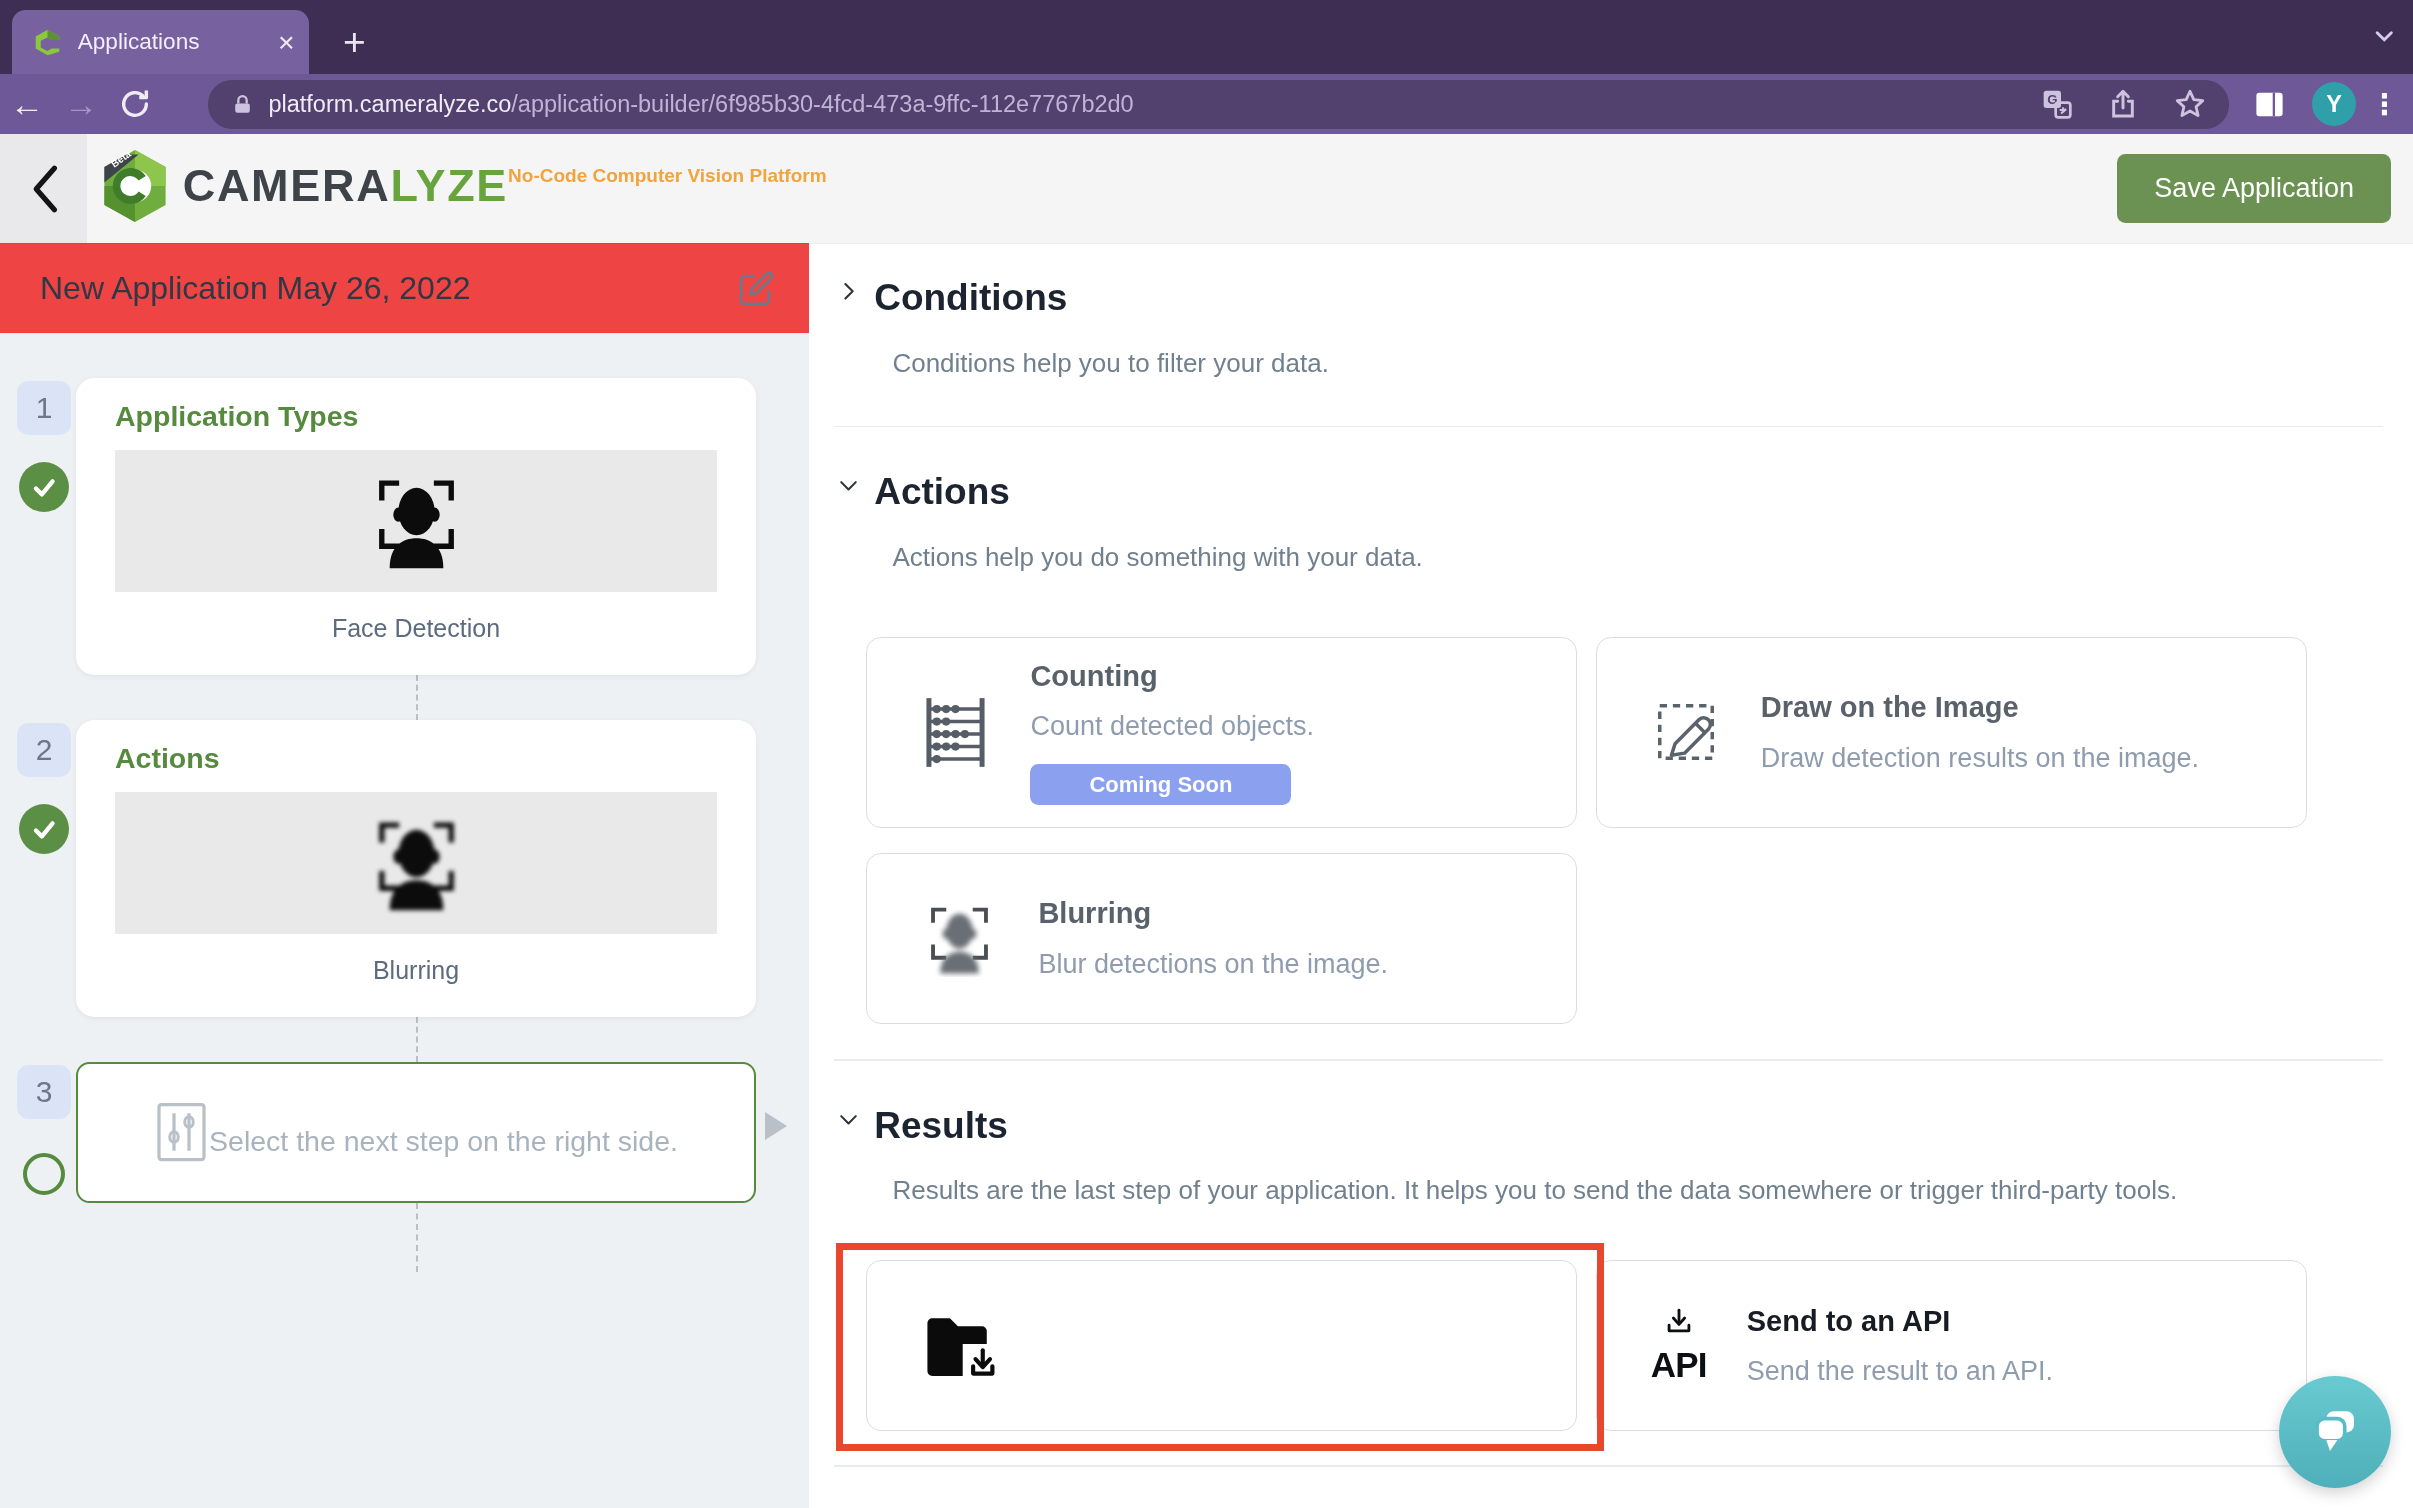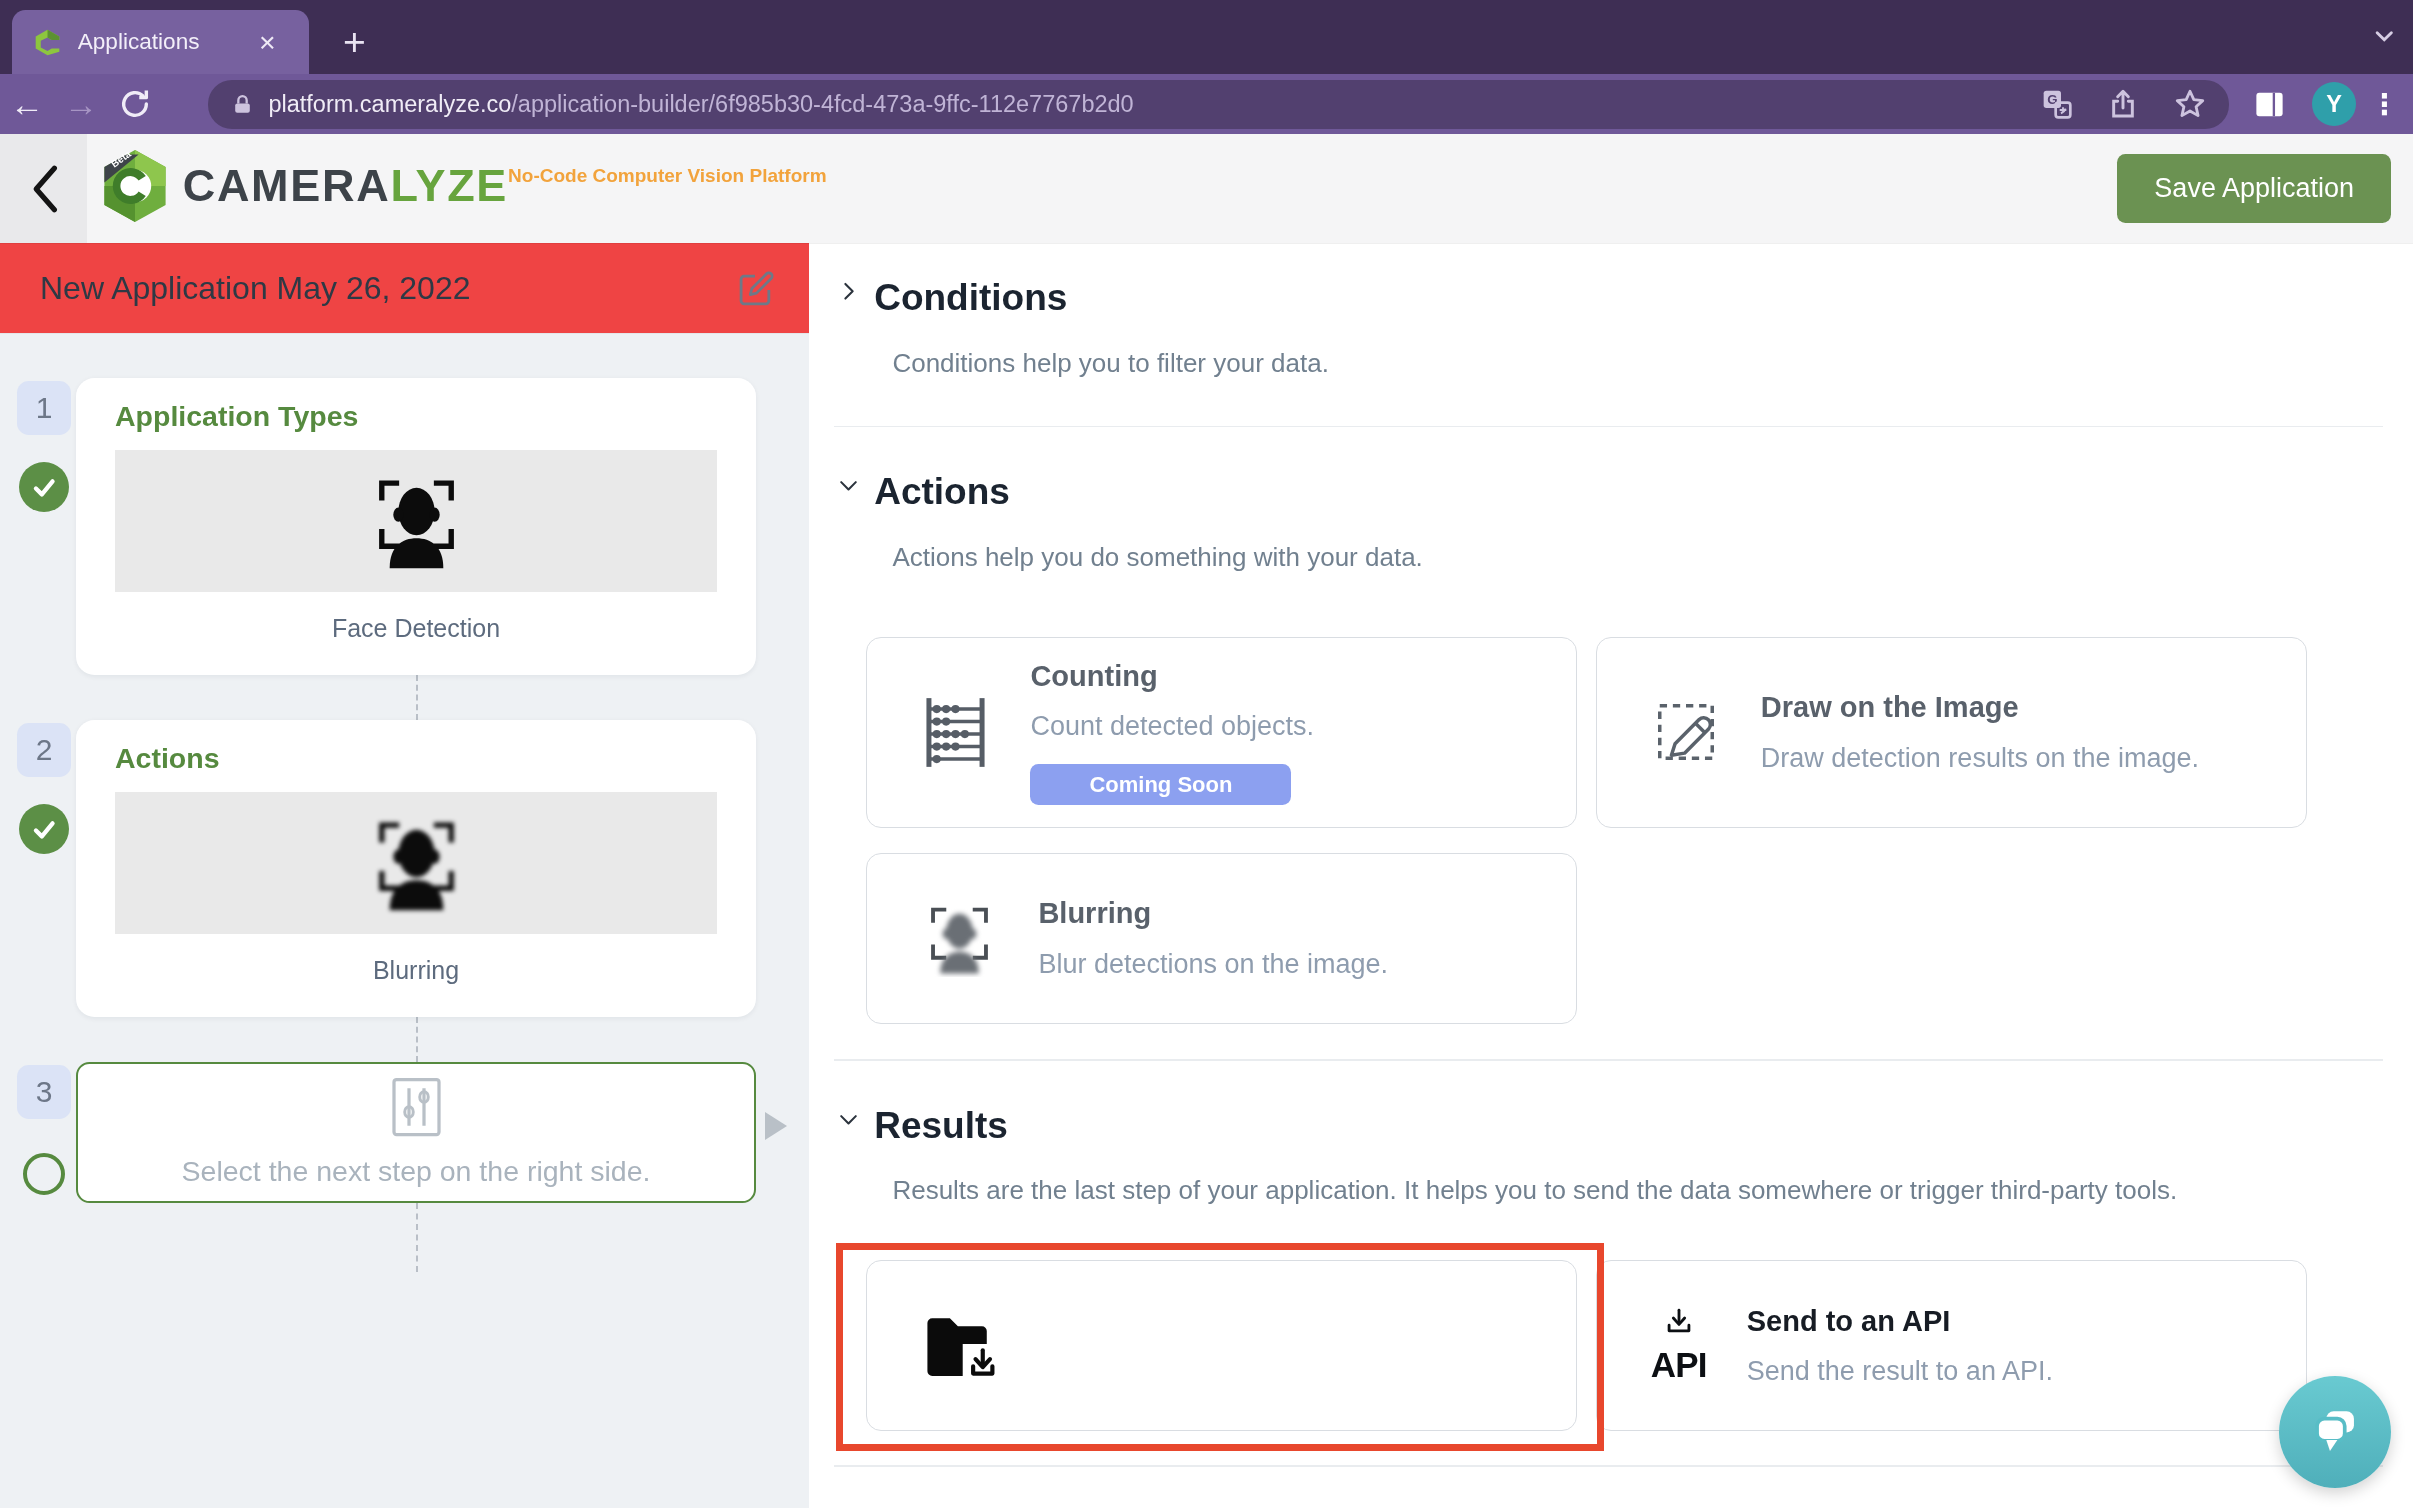"Applications" .tab { padding: 0 33px 0 22px -> 0 14px 0 22px }
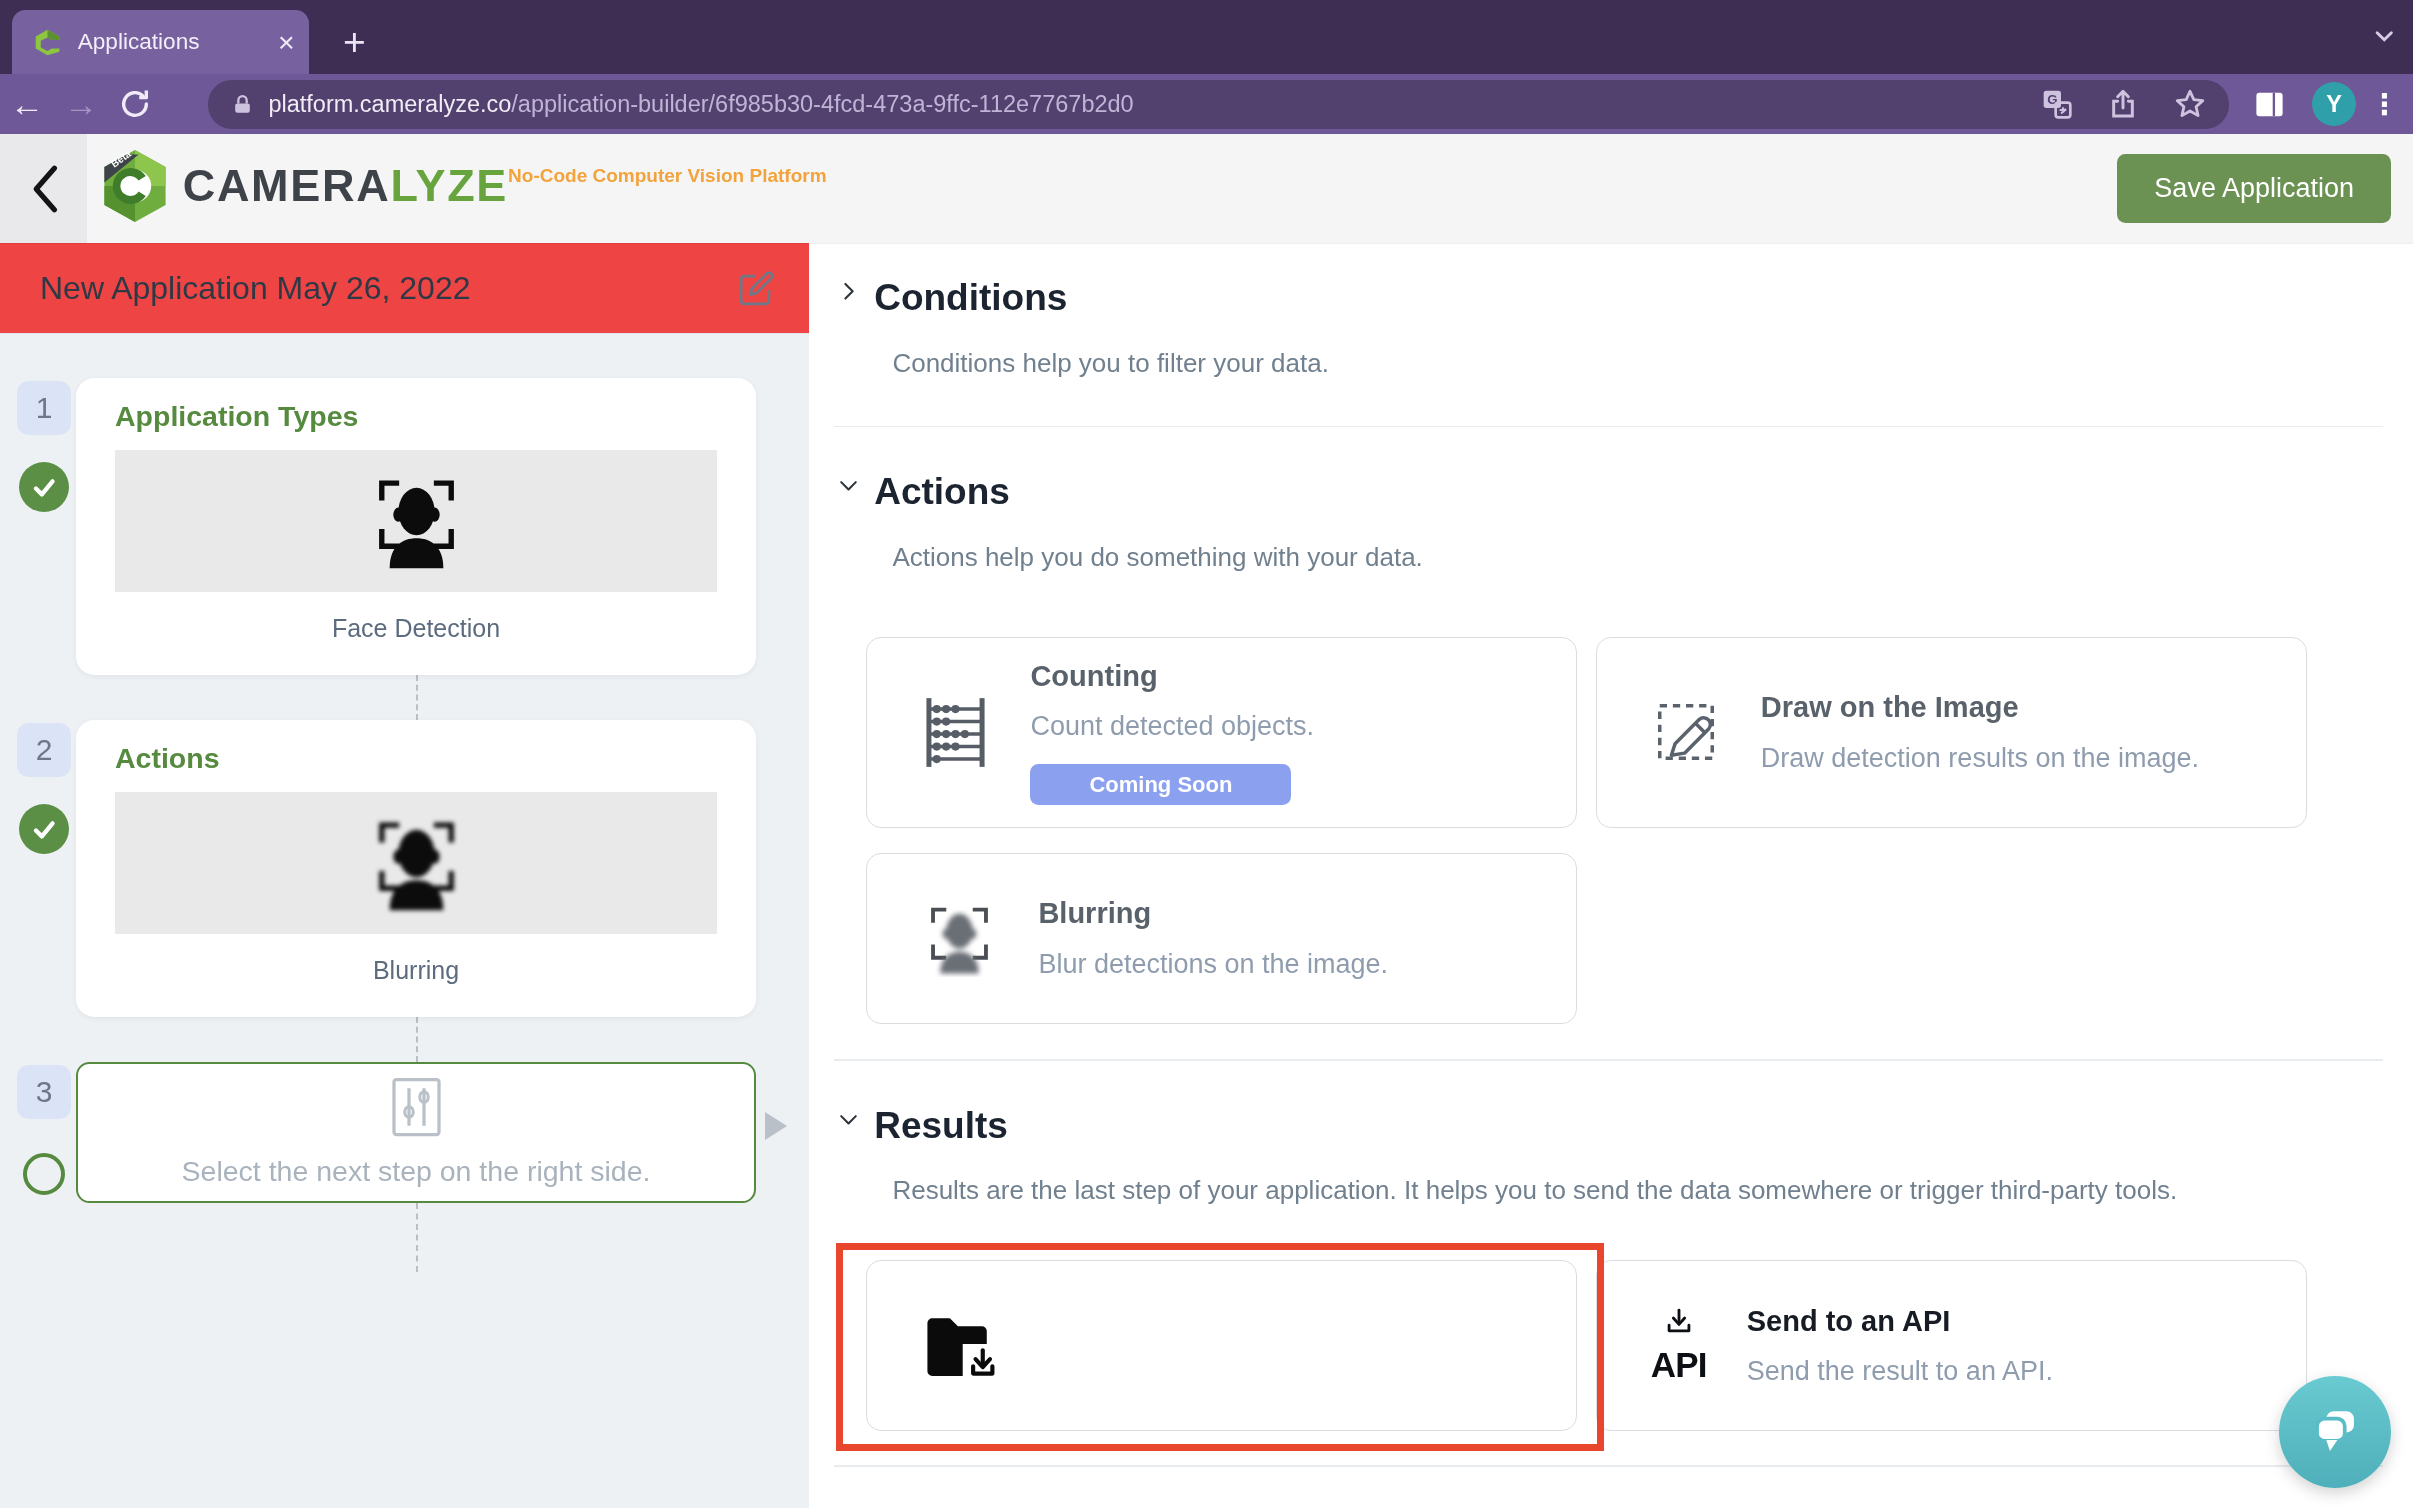"Select the next step on" .empty-card { flex-direction: column -> row }
